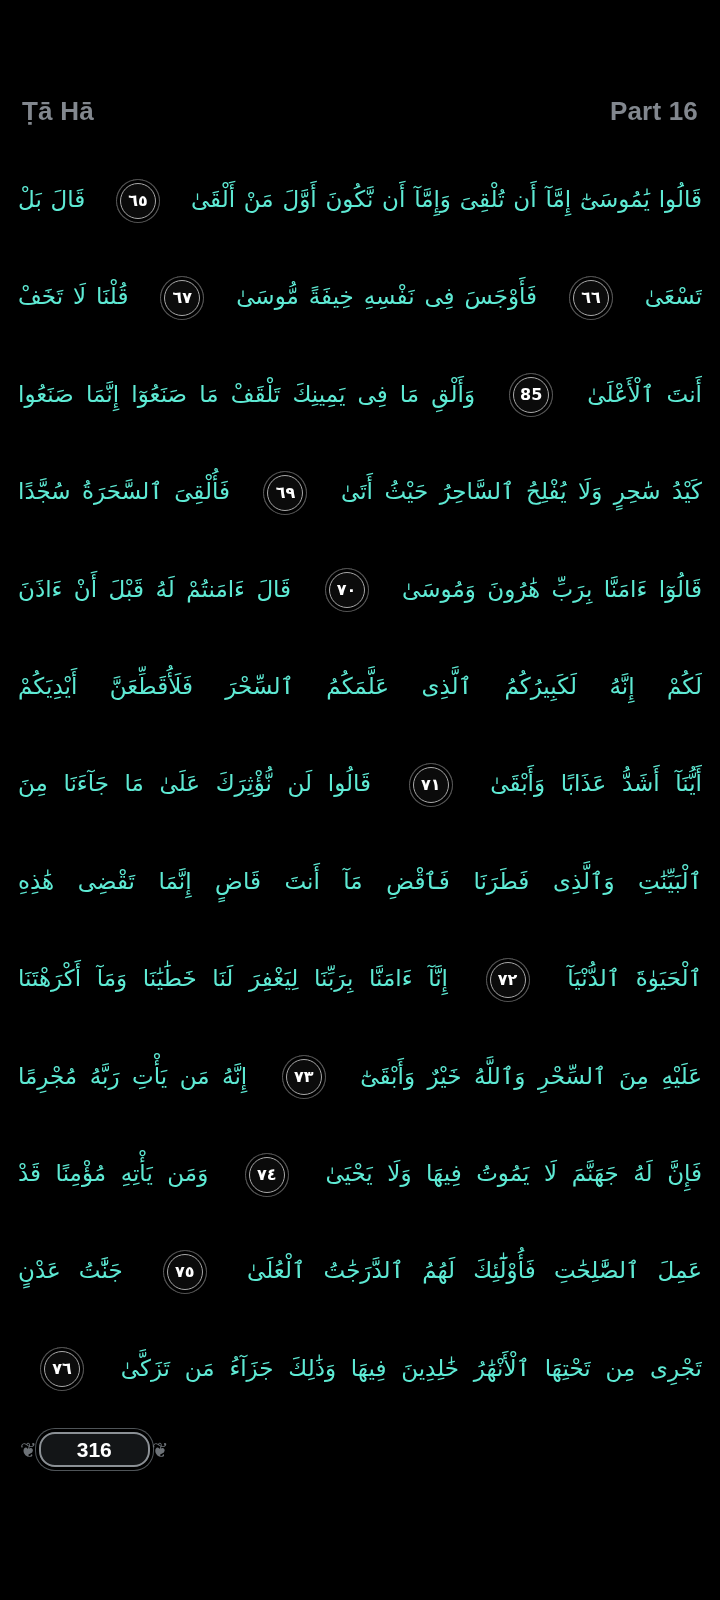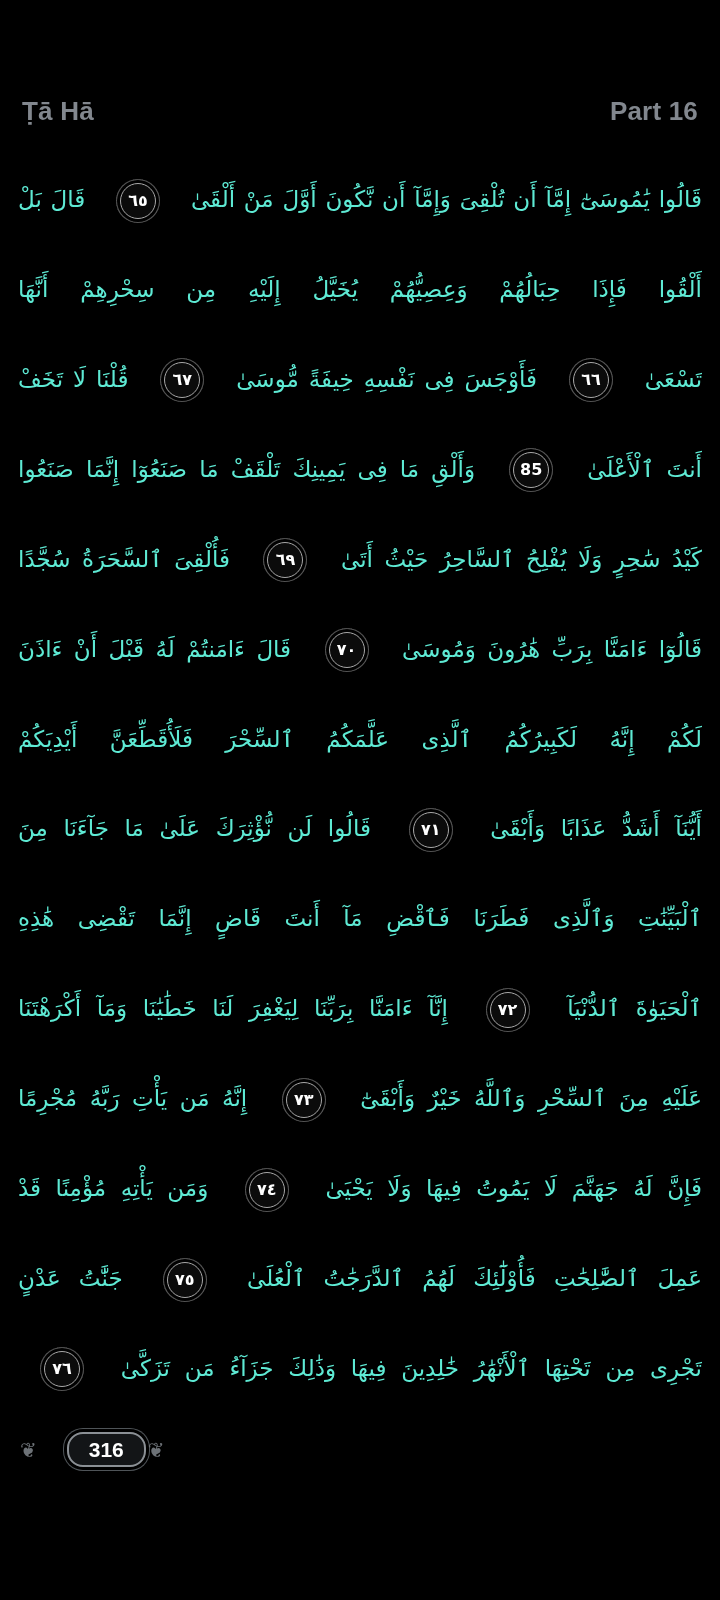"أَلْقُوا فَإِذَا حِبَالُهُمْ" div.line { html: <div><span>أَلْقُوا فَإِذَا حِبَالُهُمْ وَعِصِيُّهُمْ يُخَيَّلُ إِلَيْهِ مِن سِحْرِهِمْ أَنَّهَا</span> </div> -> none }
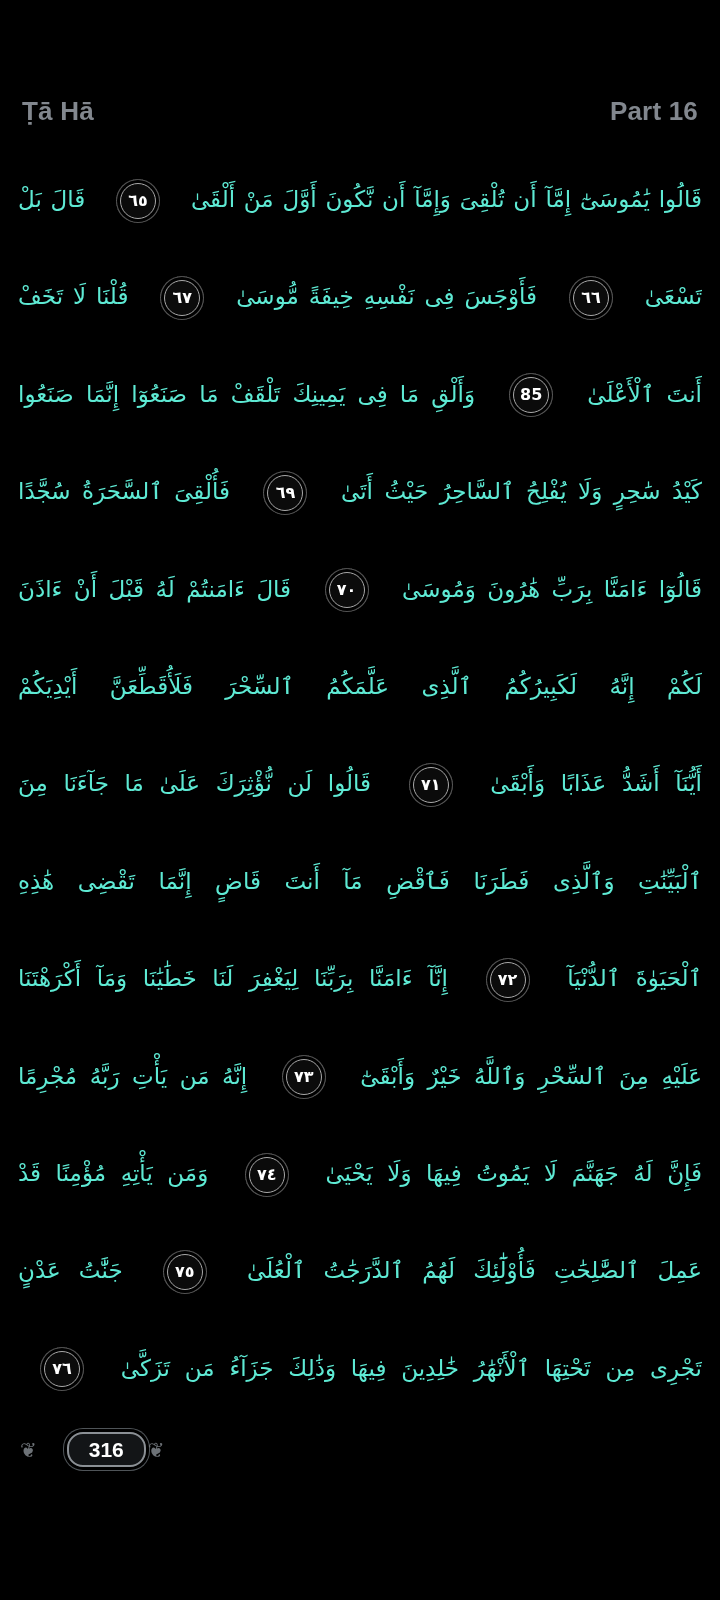"316" .badge-pill { margin-left: 28px -> none; padding: 5px 20px -> 5px 36px }
